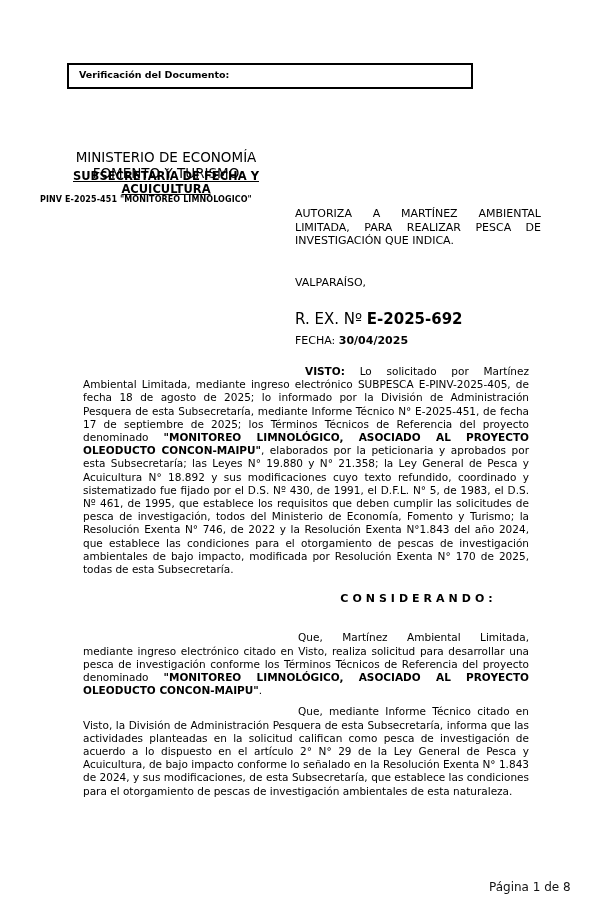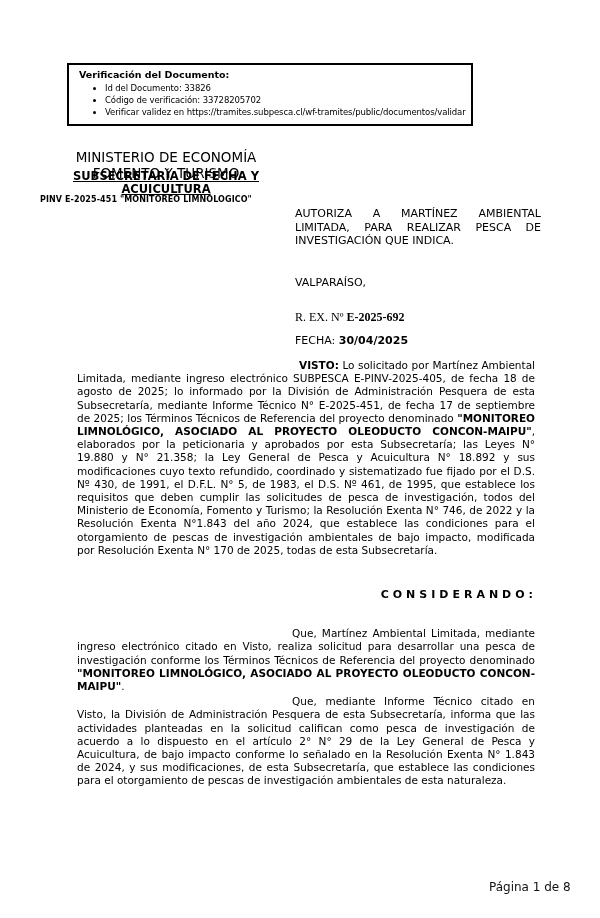"Id del Documento: 33826" ul.verify-list { html: <ul> <li>Id del Documento: 33826</li> <li>Código de verificación: 33728205702</li> <li>Verificar validez en https://tramites.subpesca.cl/wf-tramites/public/documentos/validar</li> </ul> -> none }
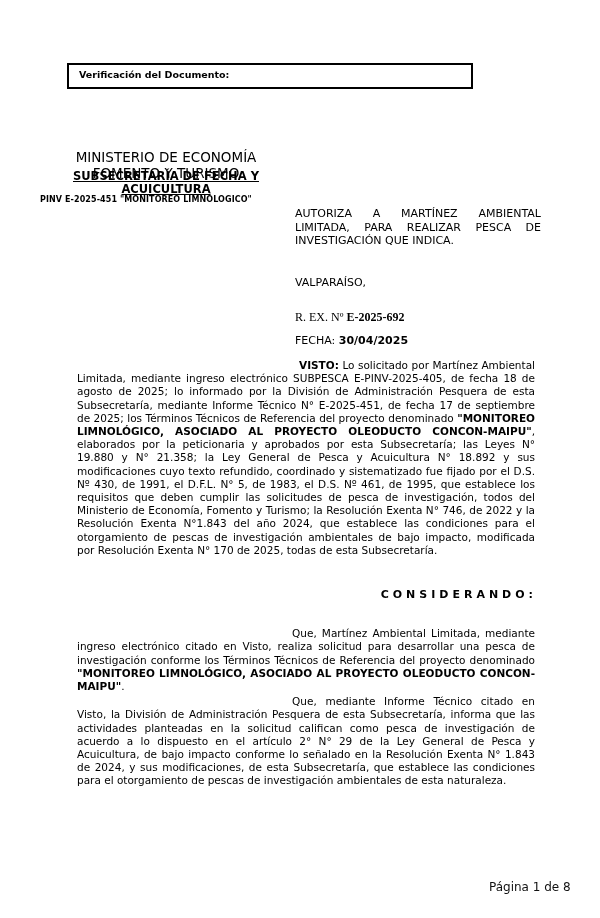"R. EX. Nº E-2025-692" .rex-line { font-family: Liberation Serif, serif -> none; font-size: 12px -> 15px }
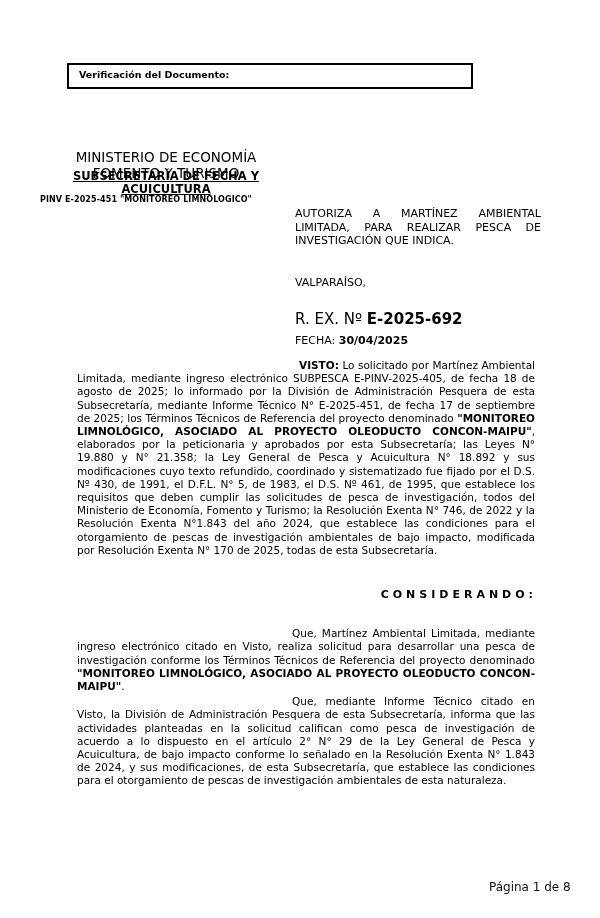"VISTO: Lo solicitado por Martínez" .body-col p { margin: 2px -> 8px }
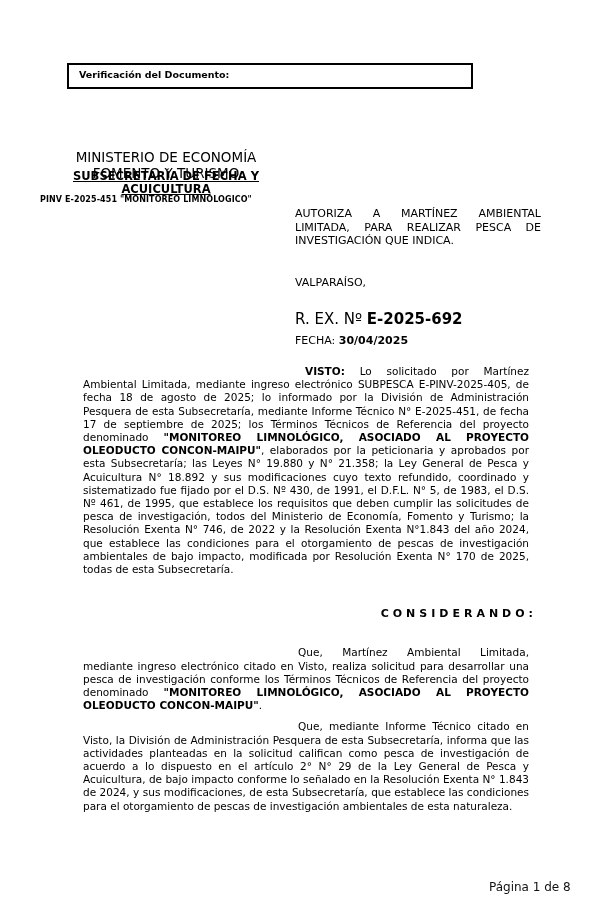"CONSIDERANDO:" .considerando-heading { margin: 31px 0 26px 0 -> 16px 0 26px 0; text-align: right -> center }
